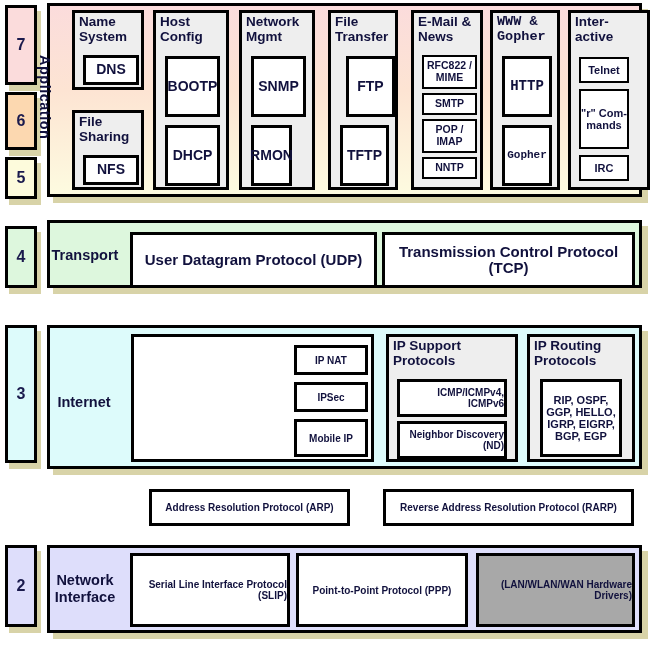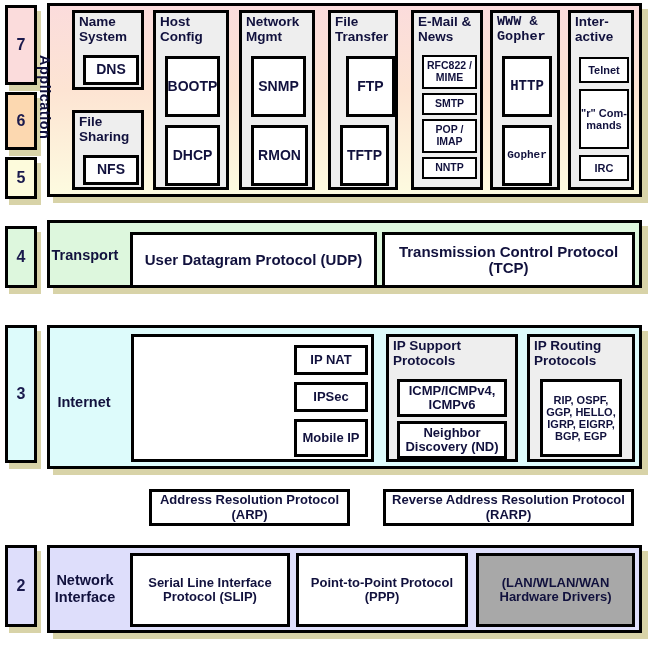"Inter-active" div.group { width: 66px -> 82px }
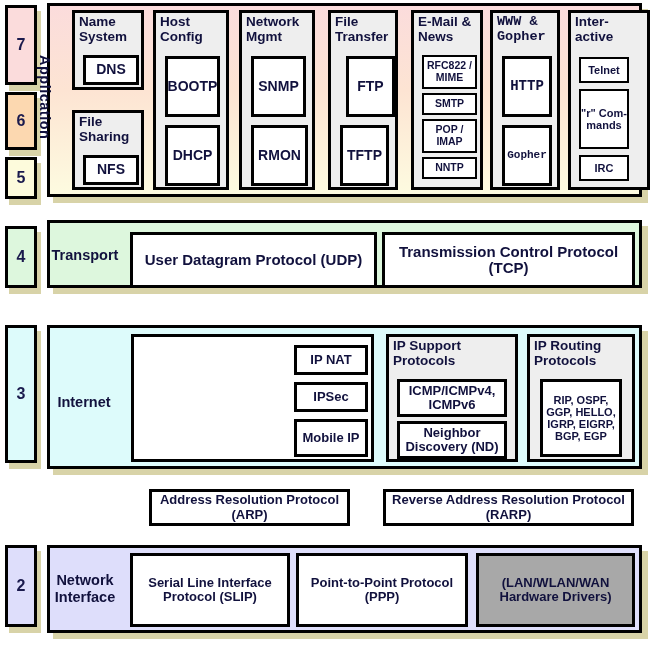"RMON" div.proto { width: 57px -> 41px }
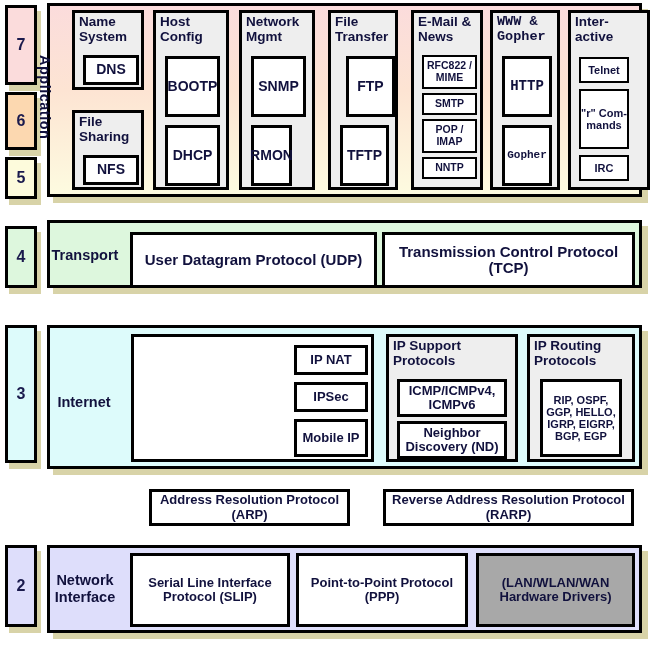"IP NAT" .f13 { font-size: 13px -> 10px; text-align: none -> right }
